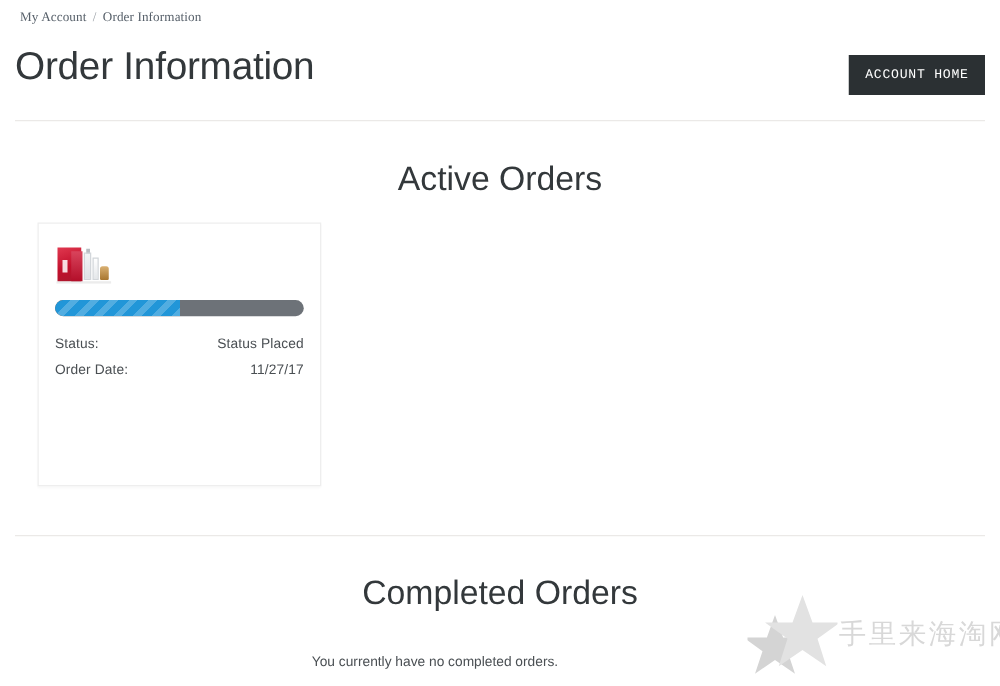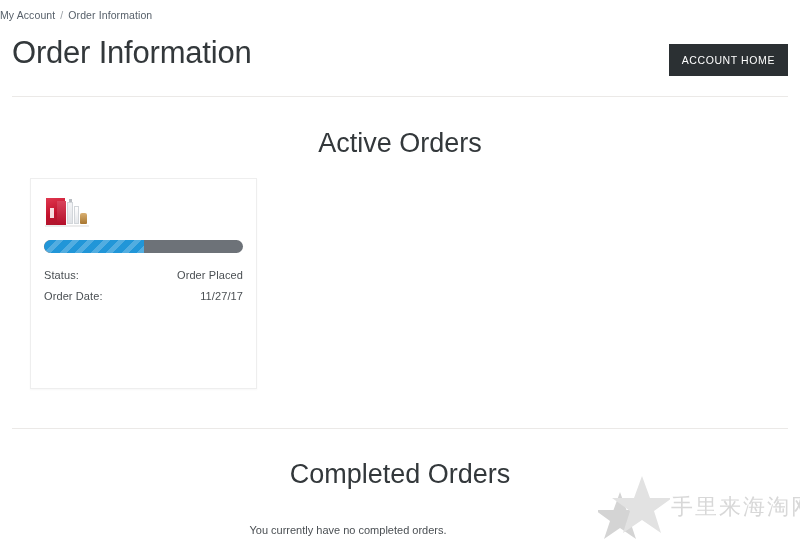"My Account / Order Information" .breadcrumb { font-family: none -> Liberation Serif, serif; left: 0 -> 16px }
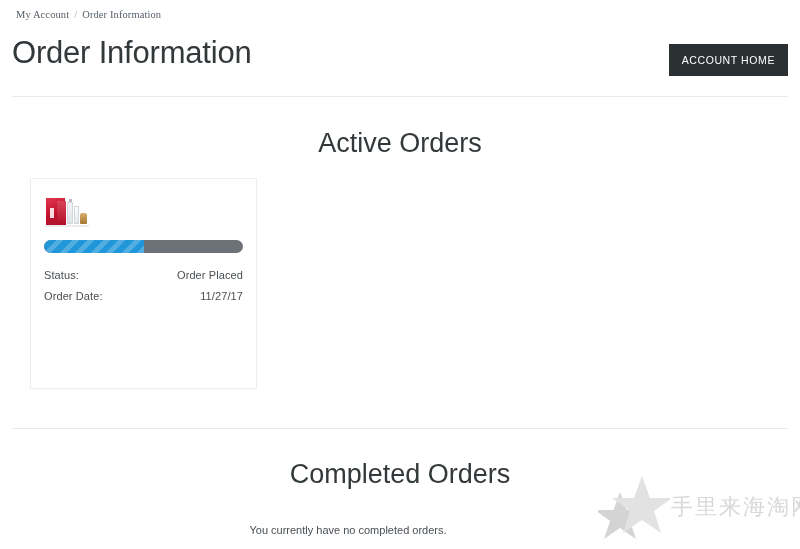"ACCOUNT HOME" .btn { font-family: Liberation Sans, sans-serif -> Liberation Mono, monospace }
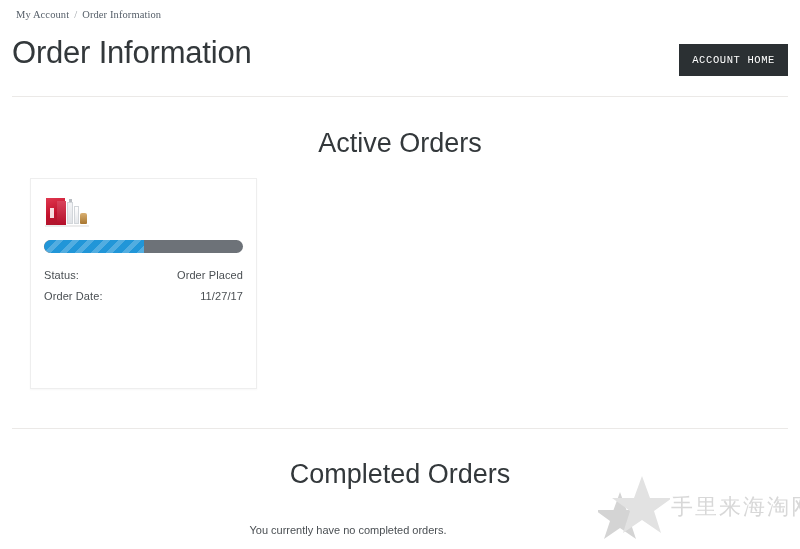"Order Placed" span.detail-value { text: Order -> Status }
